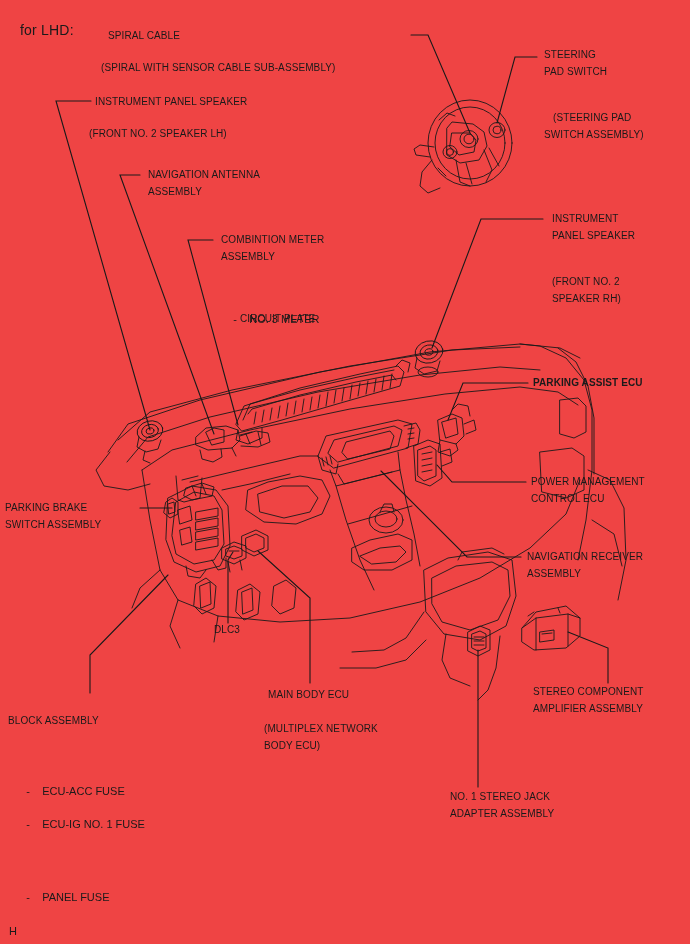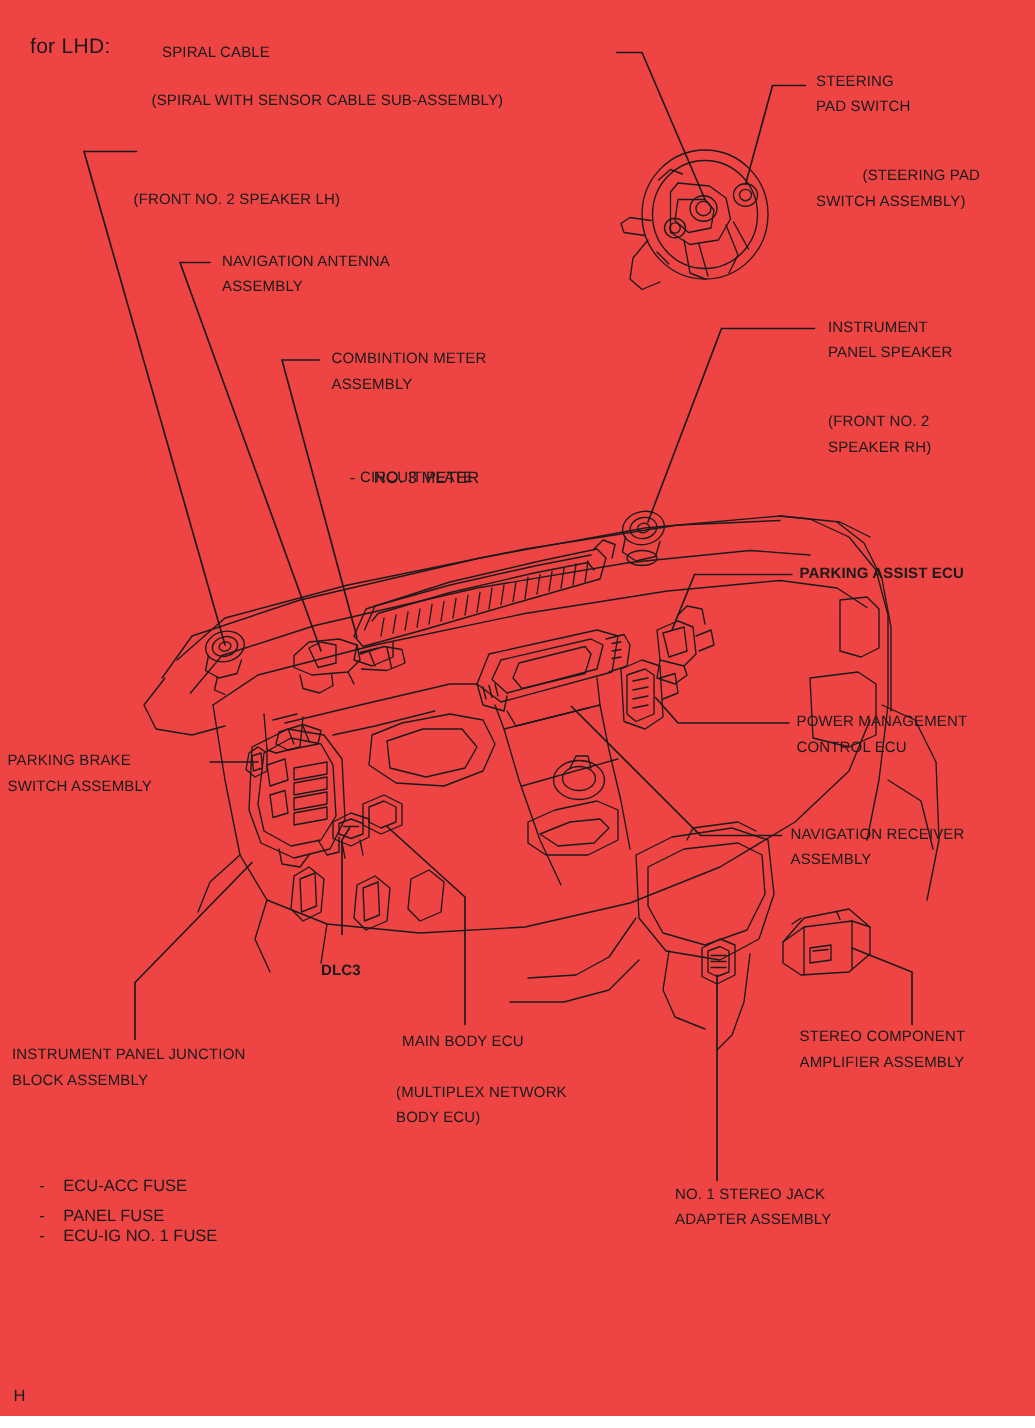"INSTRUMENT PANEL SPEAKER" div.lbl { html: none -> <div>INSTRUMENT PANEL SPEAKER</div> }
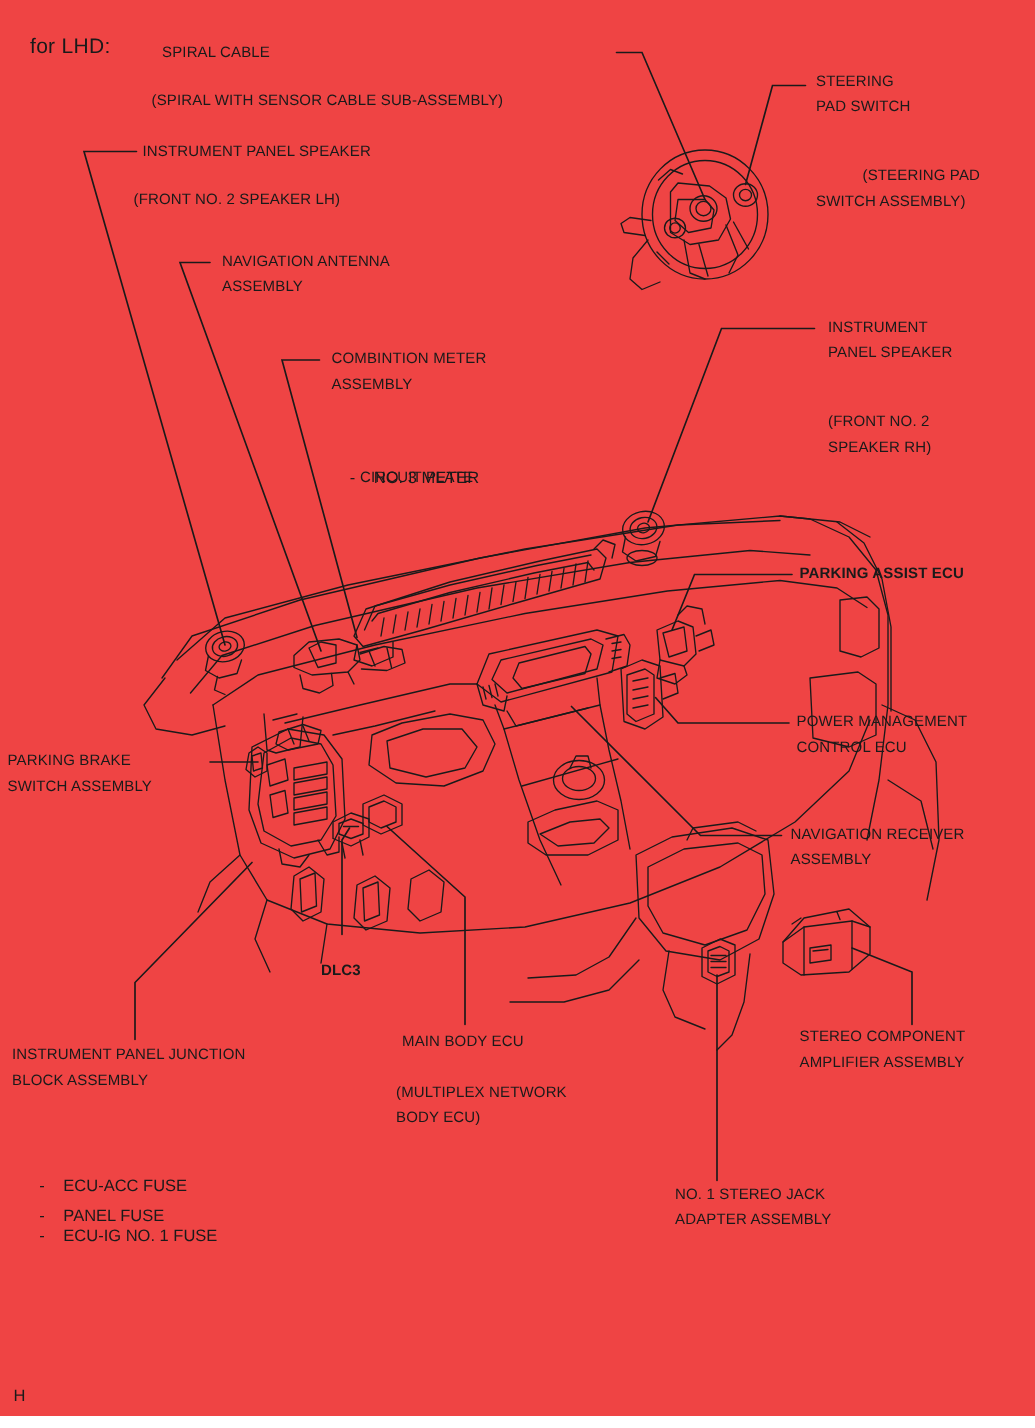"(STEERING PAD" div.lbl { left: 575px -> 553px }
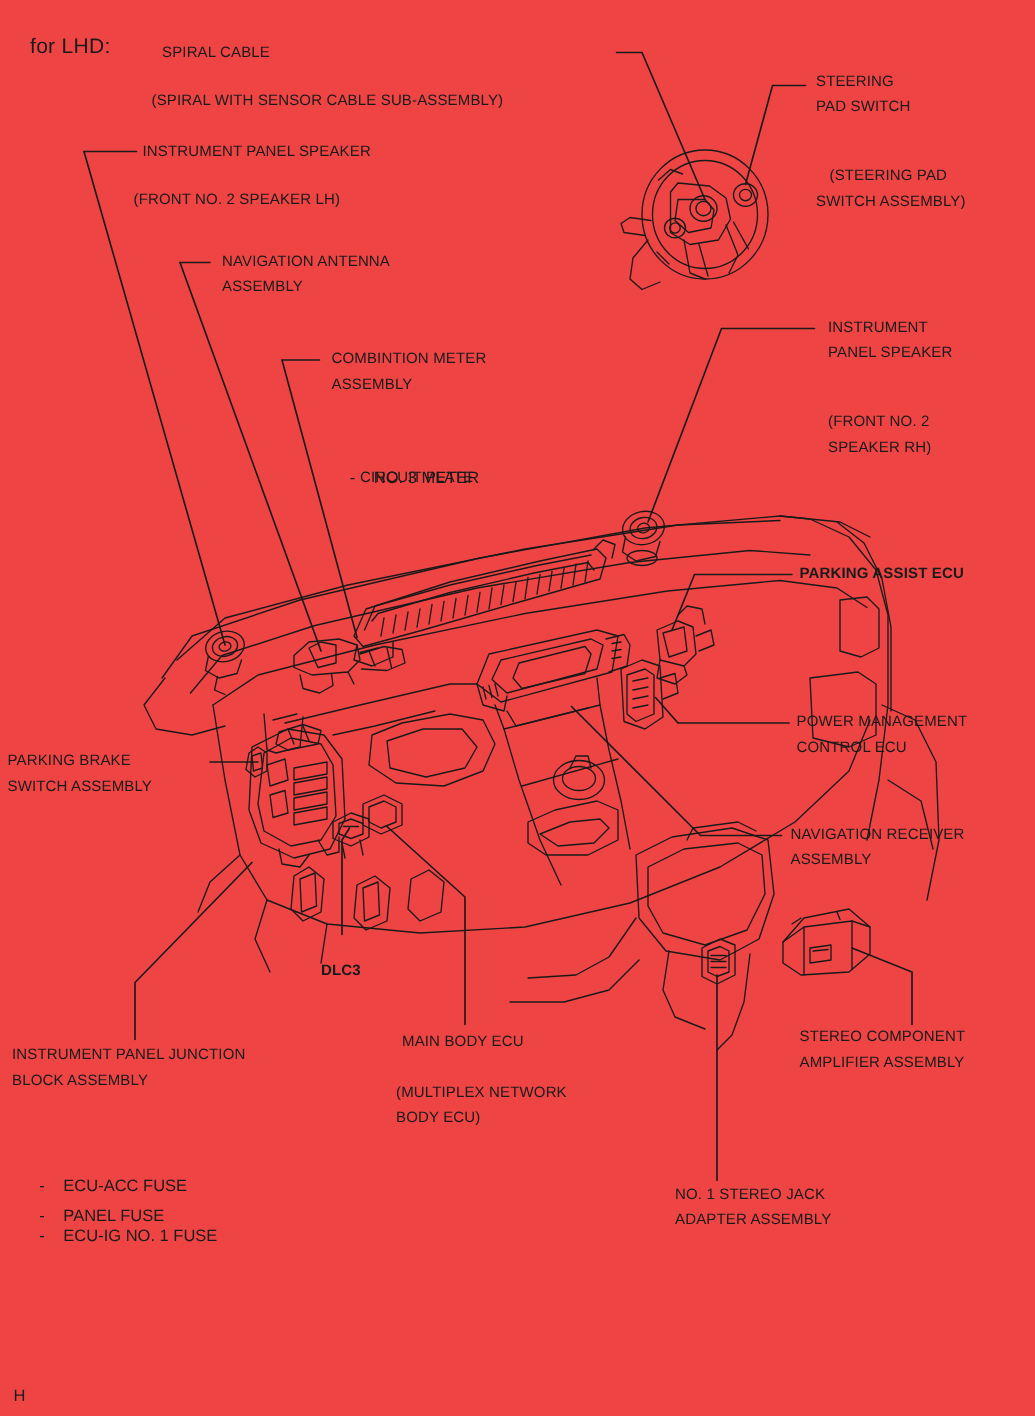"DLC3" div.lbl { font-weight: bold -> none; top: 640px -> 622px }
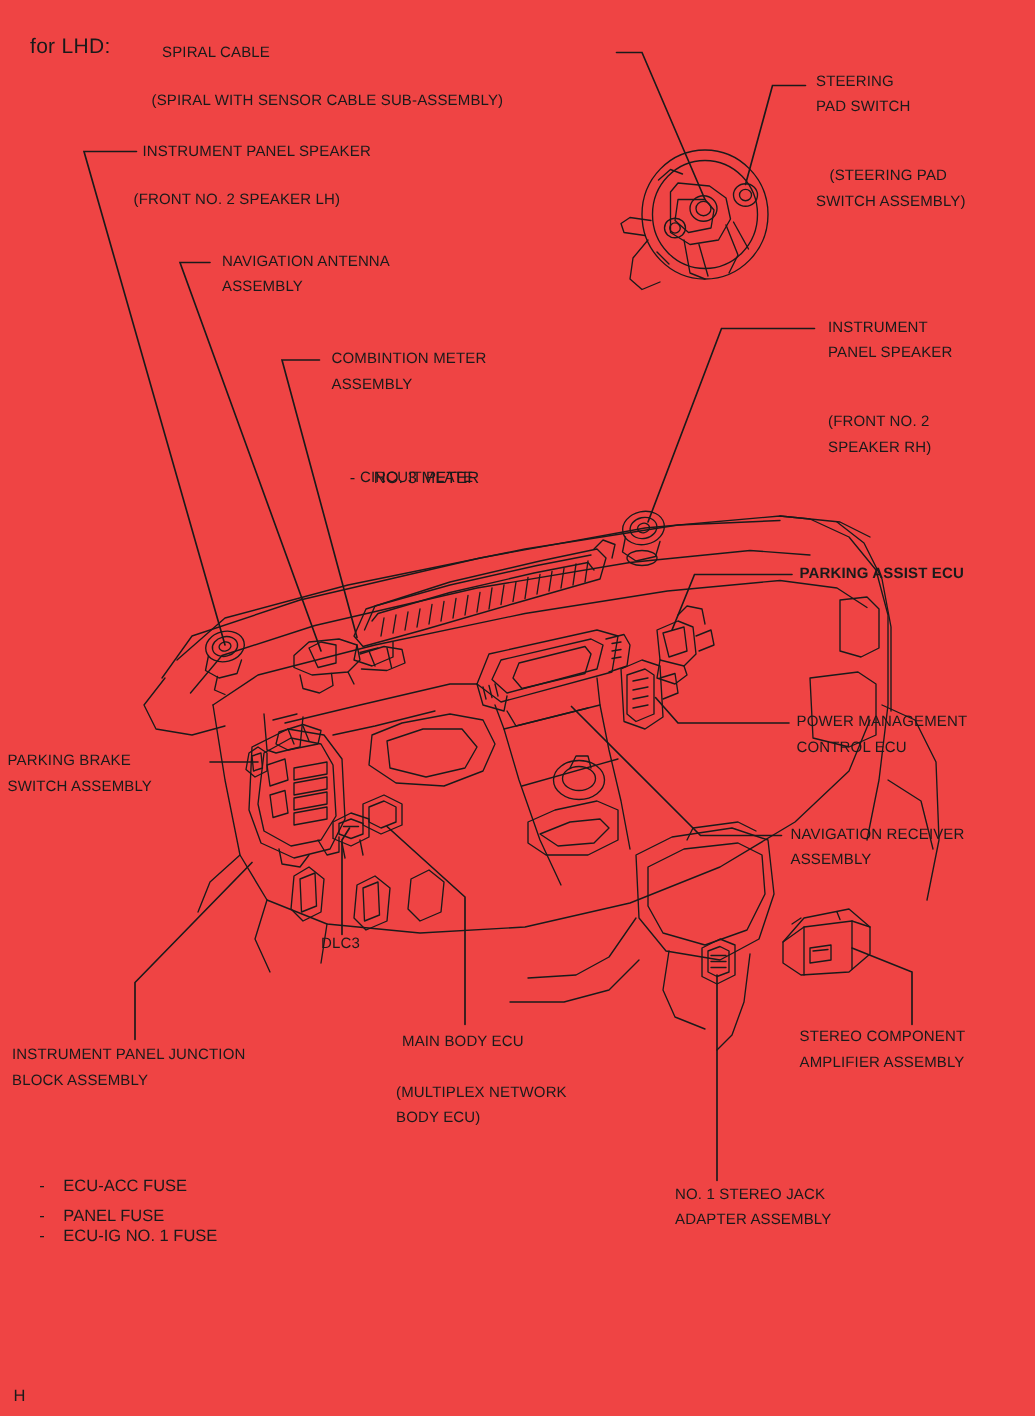"INSTRUMENT PANEL JUNCTION" div.lbl { html: <div>INSTRUMENT PANEL JUNCTION</div> -> none }
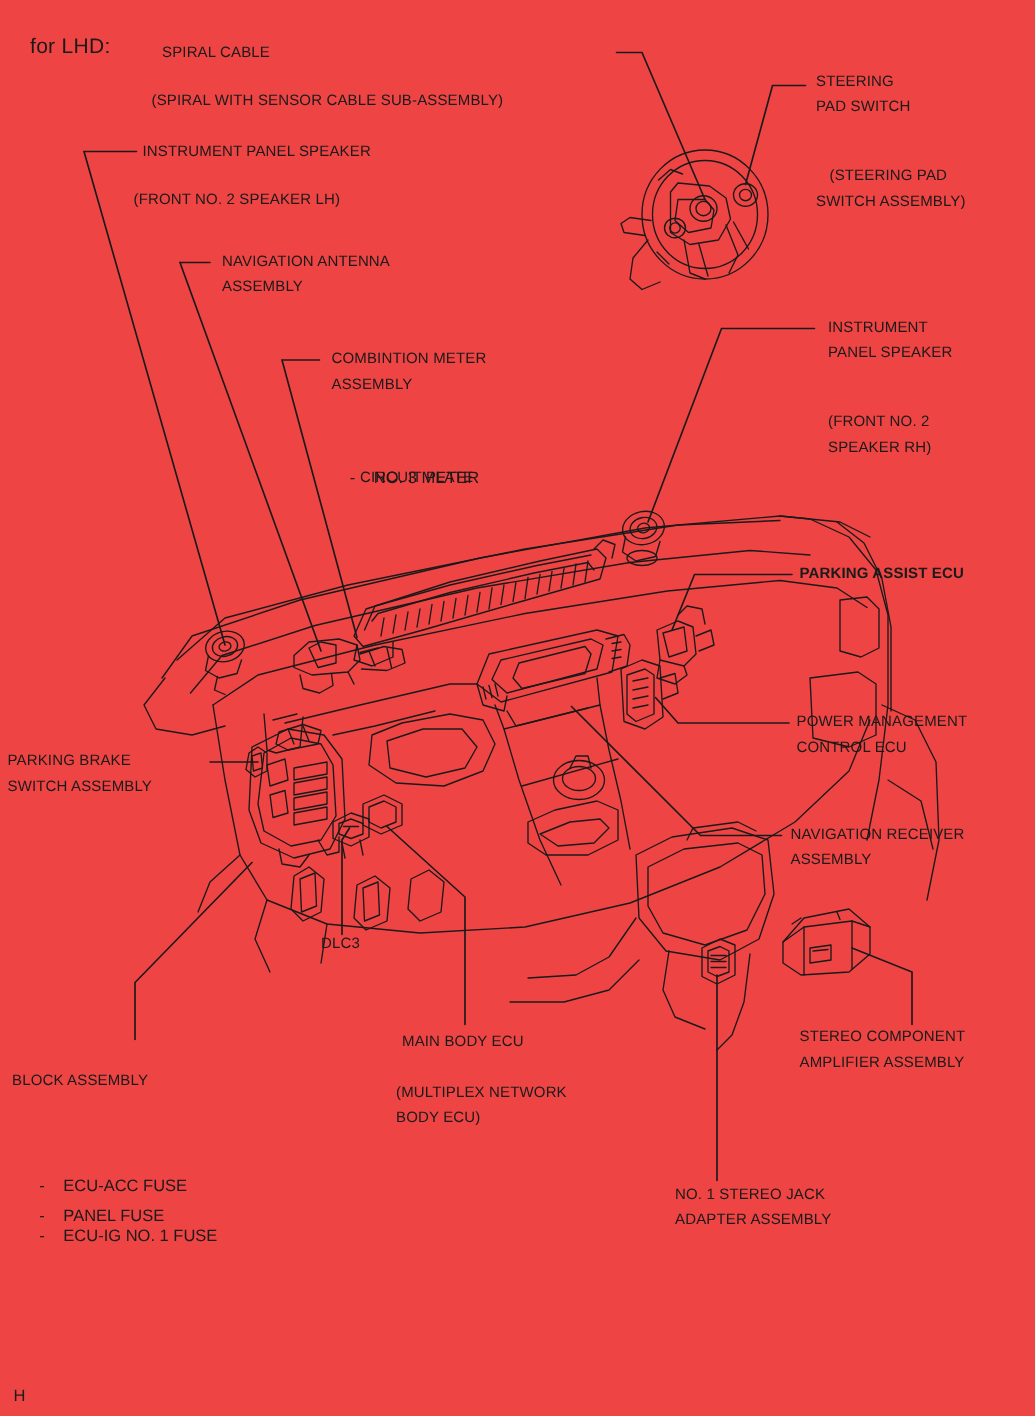"- PANEL FUSE" div.bullet-row { top: 786px -> 872px }
